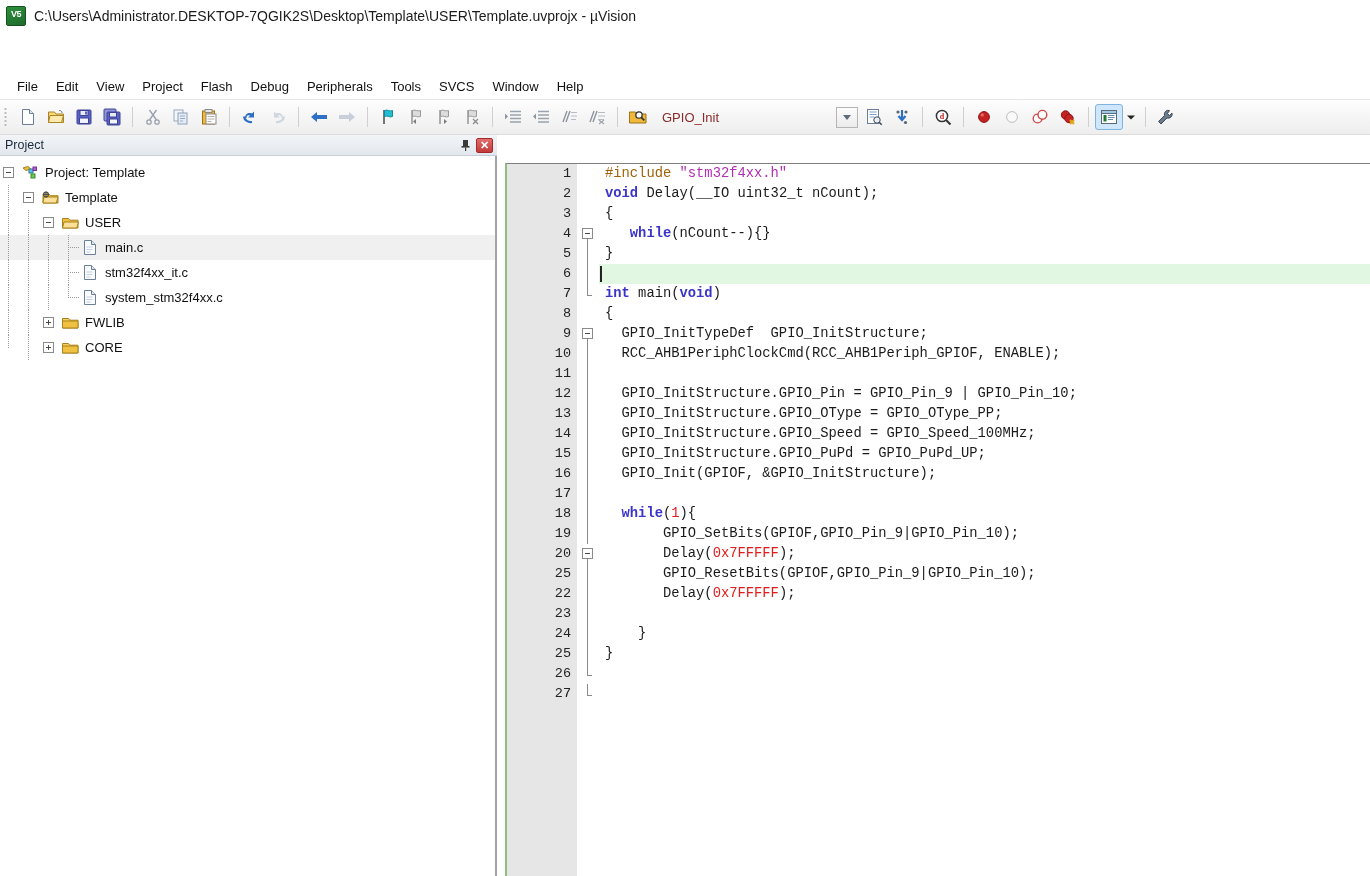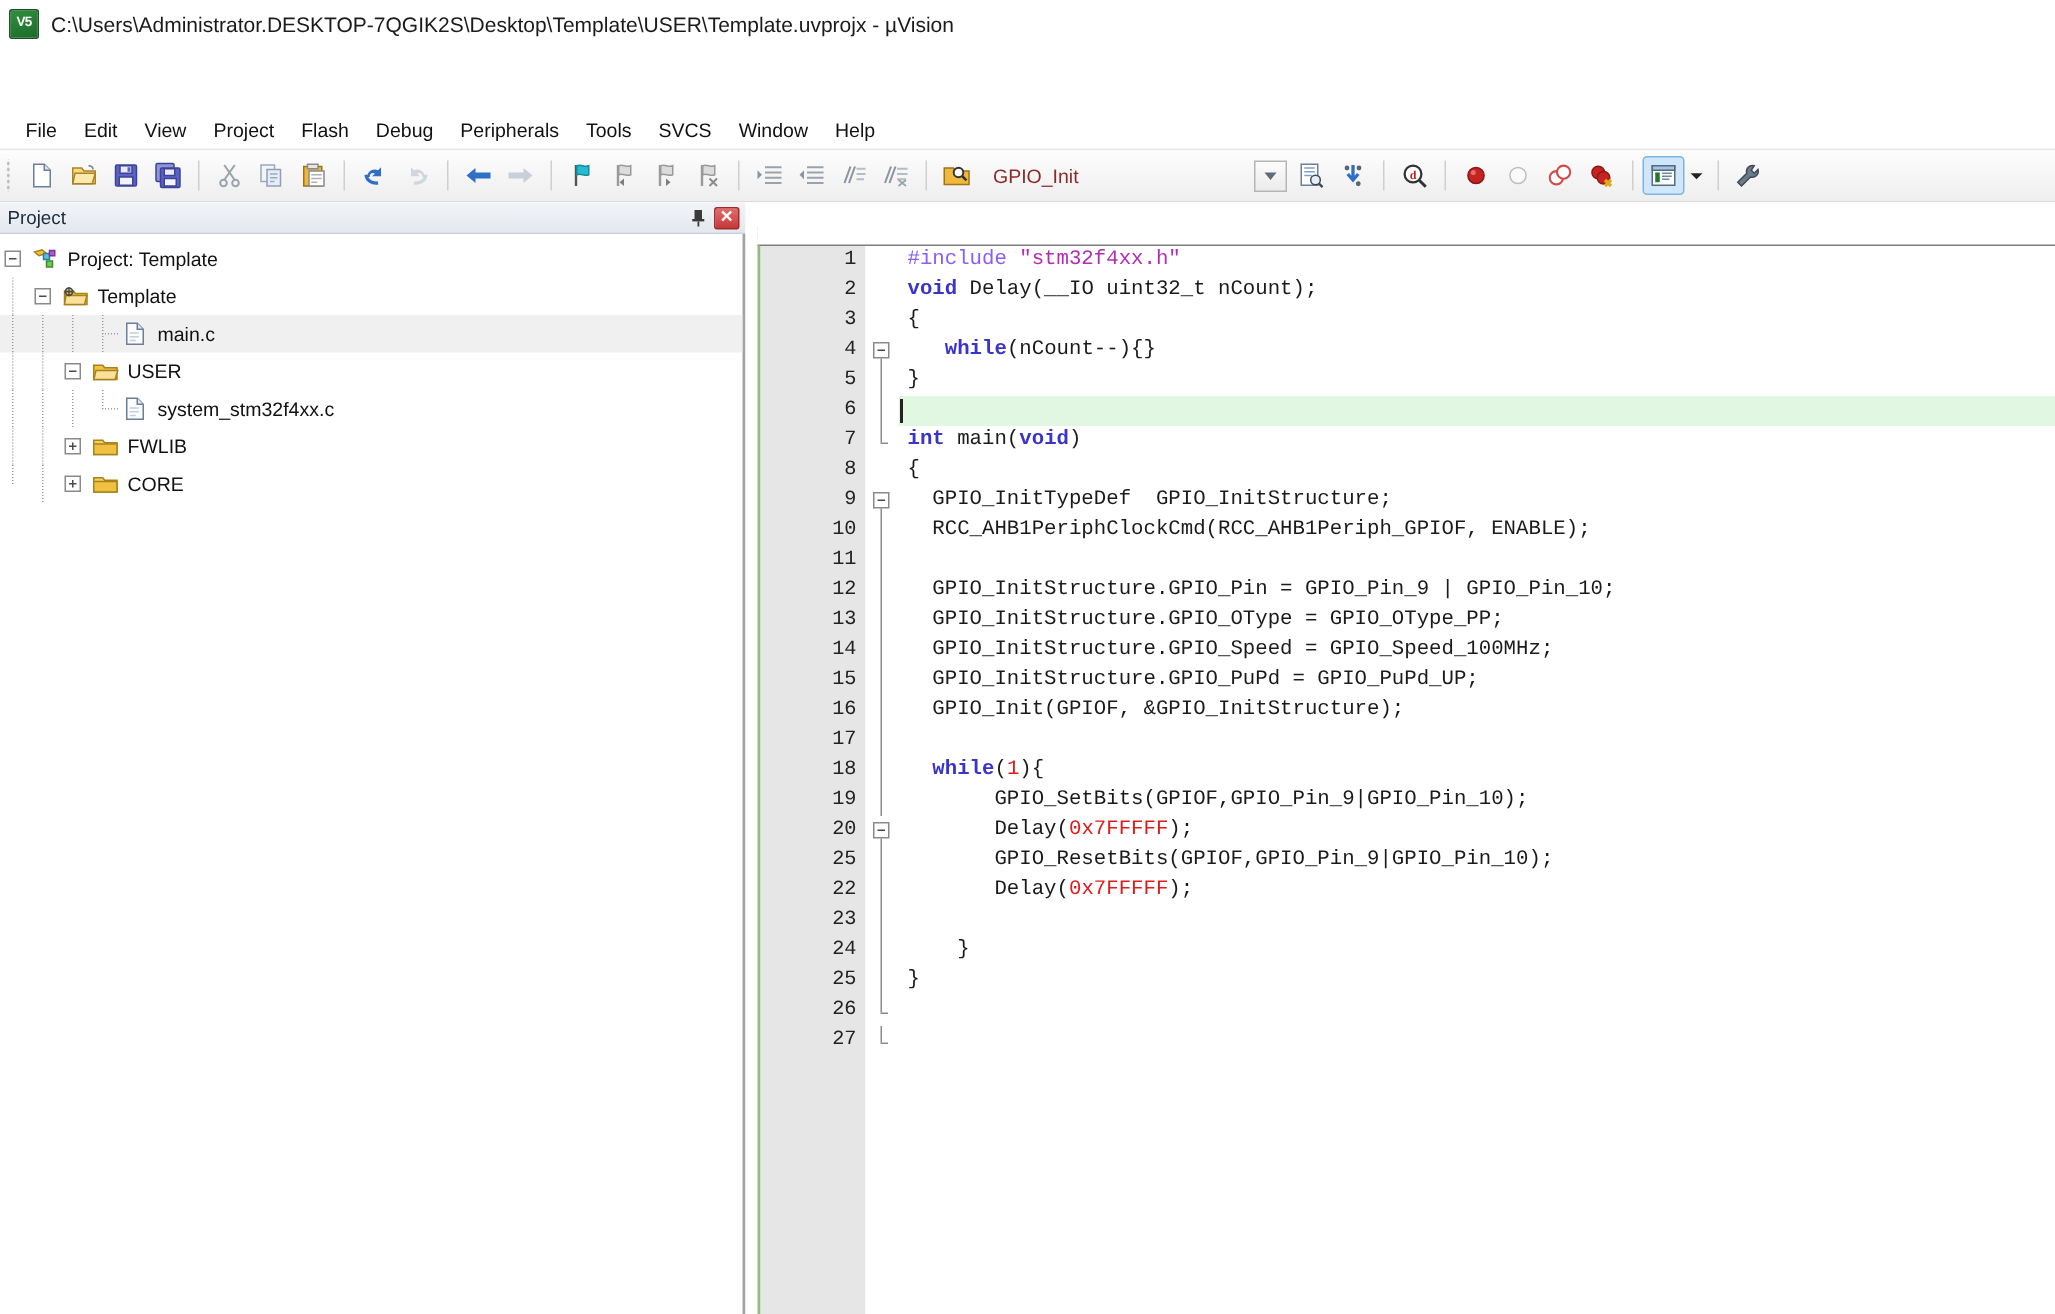"#include" .pp { color: #8b5cf6 -> #a16207 }
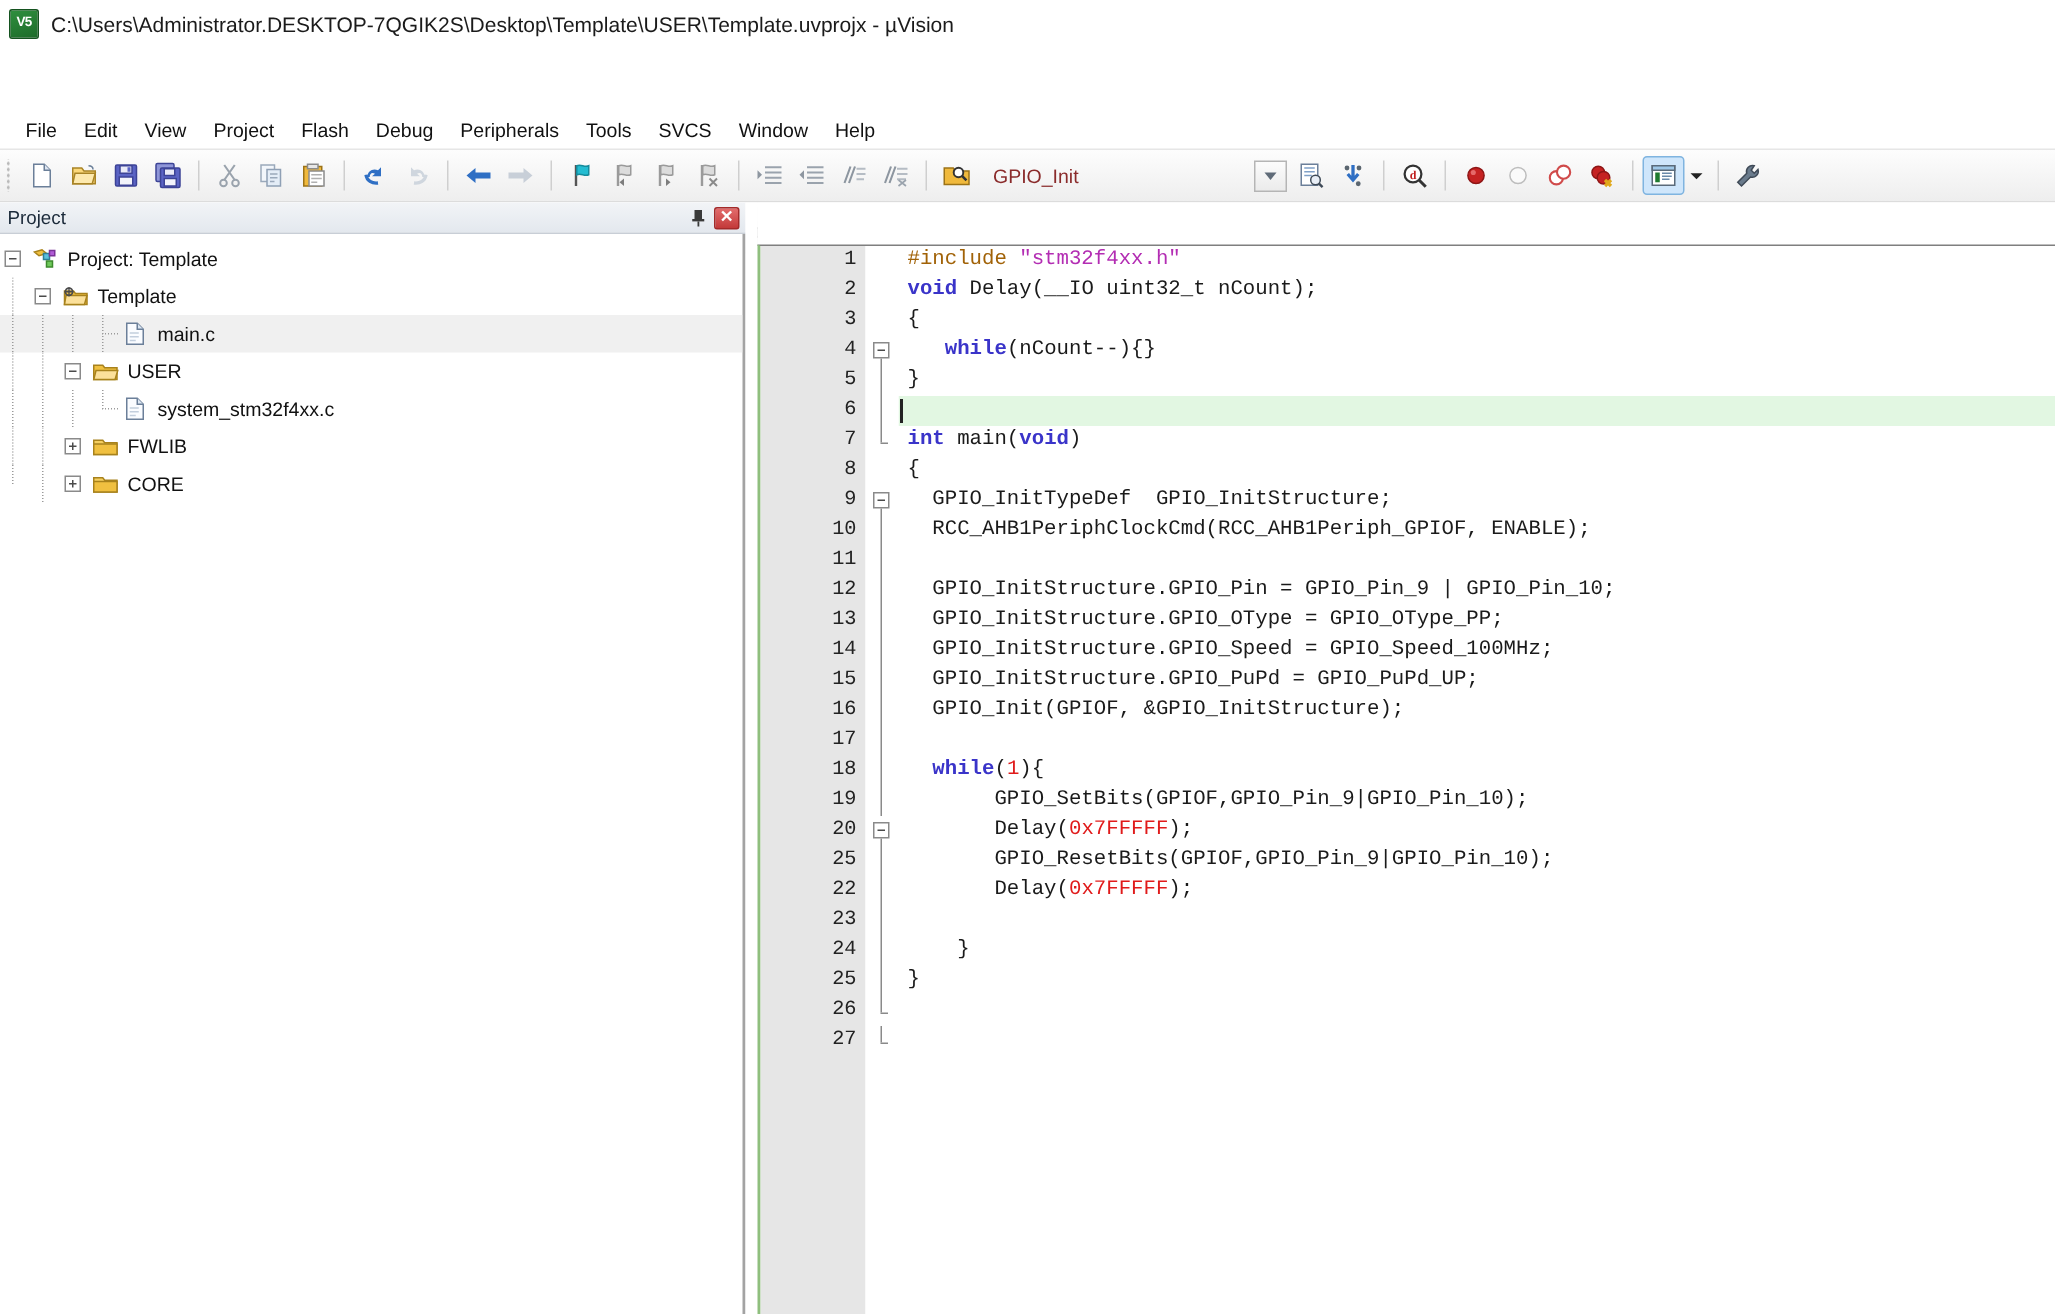"main.c" div.trow { order: before "USER" -> after "USER" }
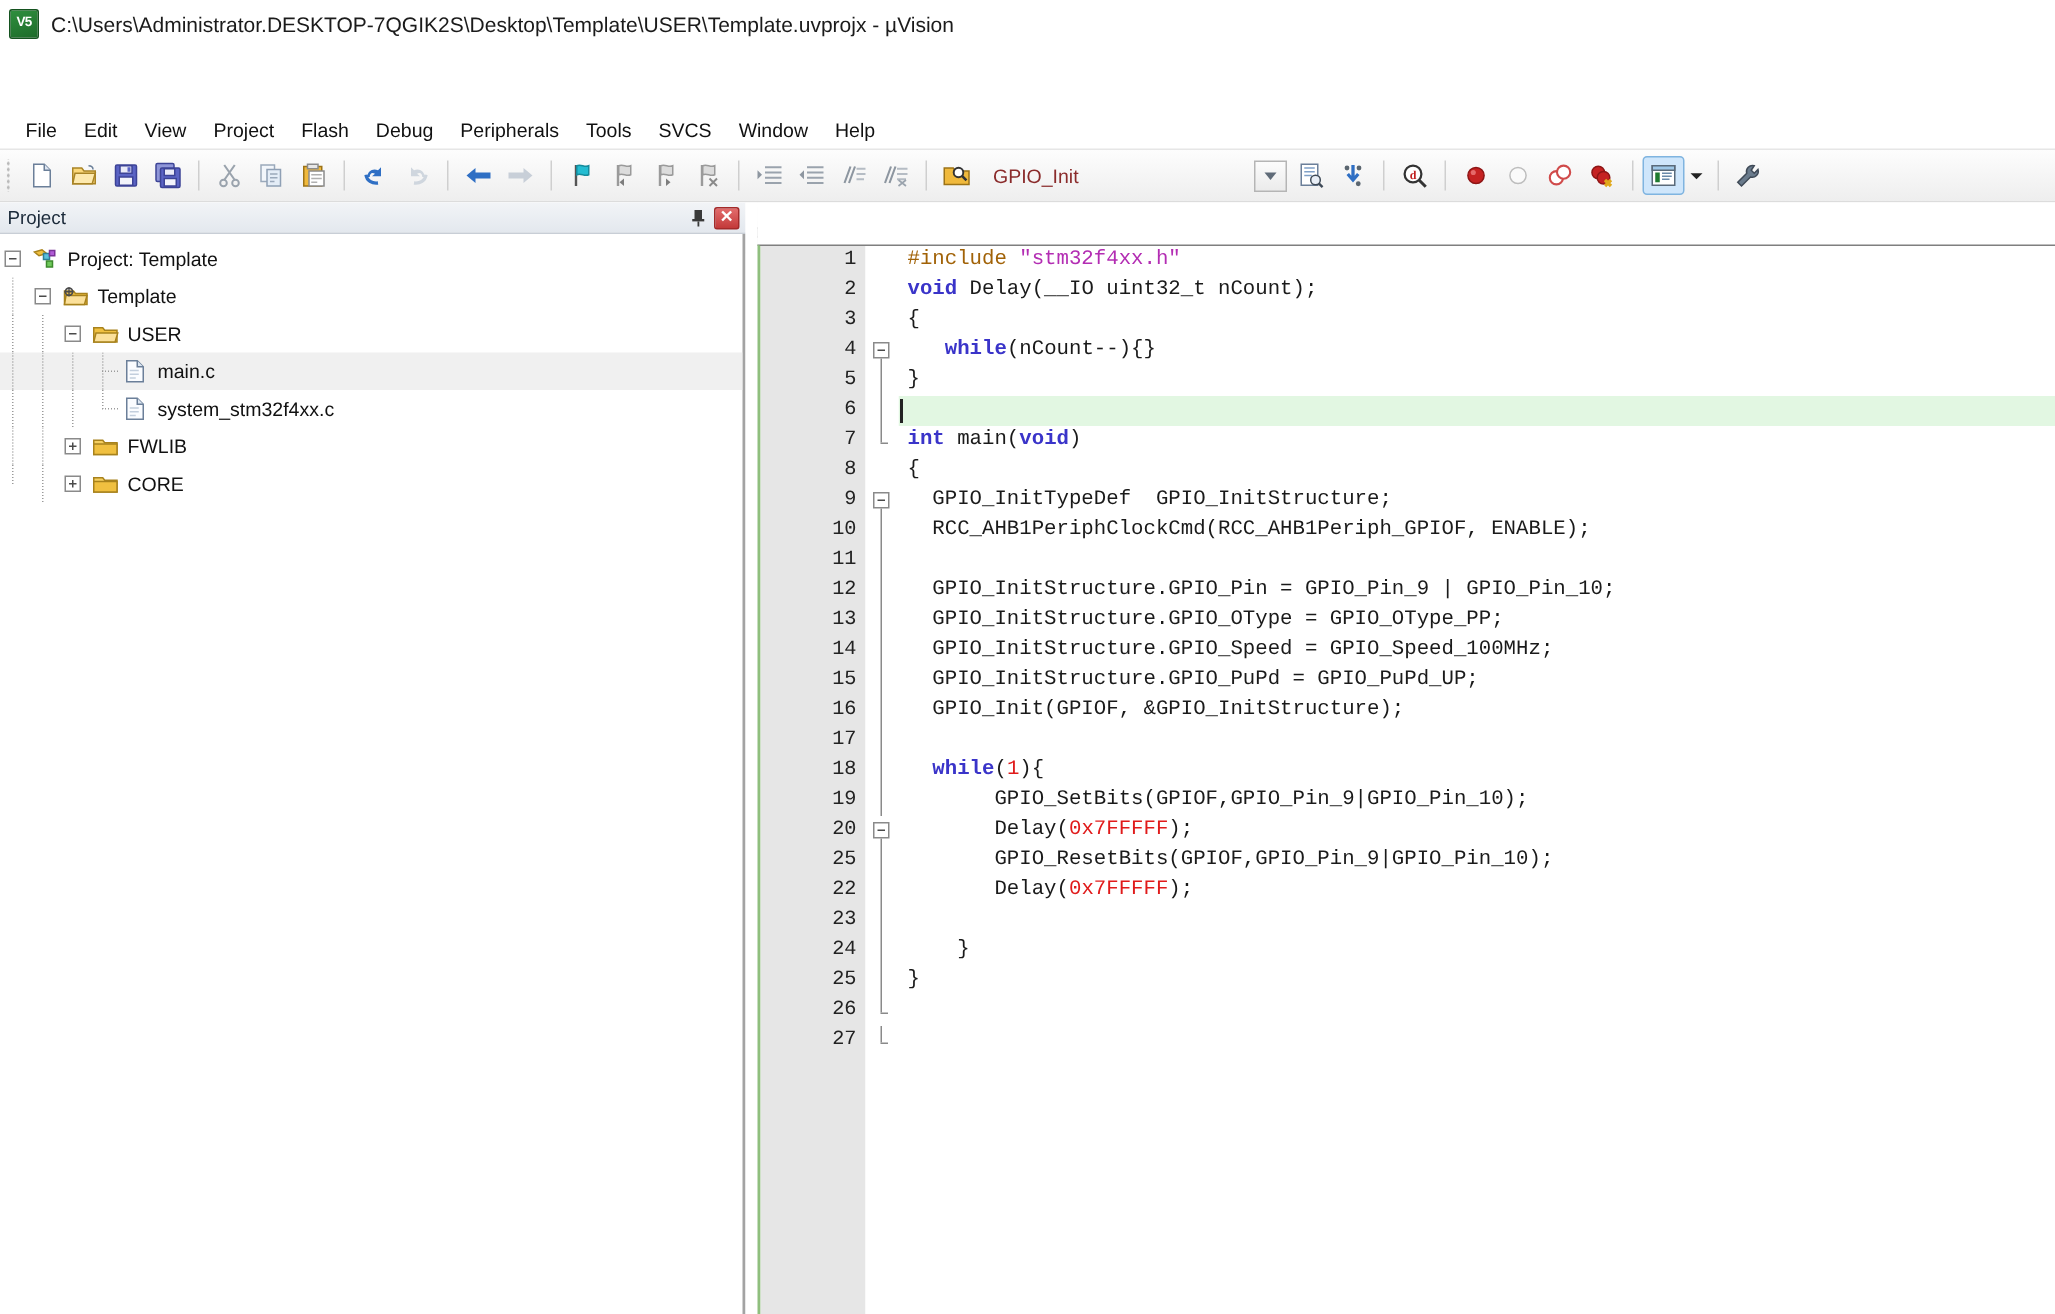"stm32f4xx_it.c" div.trow { html: none -> <div> <div> <div></div> </div> <div> <div></div> </div> <div> <div></div> </div> <div> <div></div> <div></div> </div> <div> <svg> <path></path> <path></path> <path></path> </svg> </div> <div>stm32f4xx_it.c</div> </div> }
